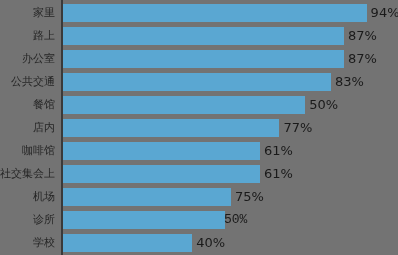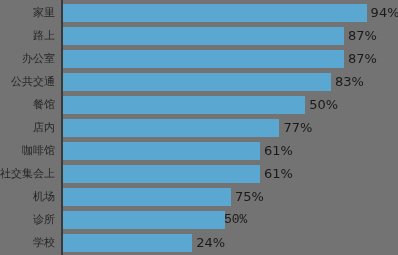"24%" div.value-label { text: 24% -> 40% }
